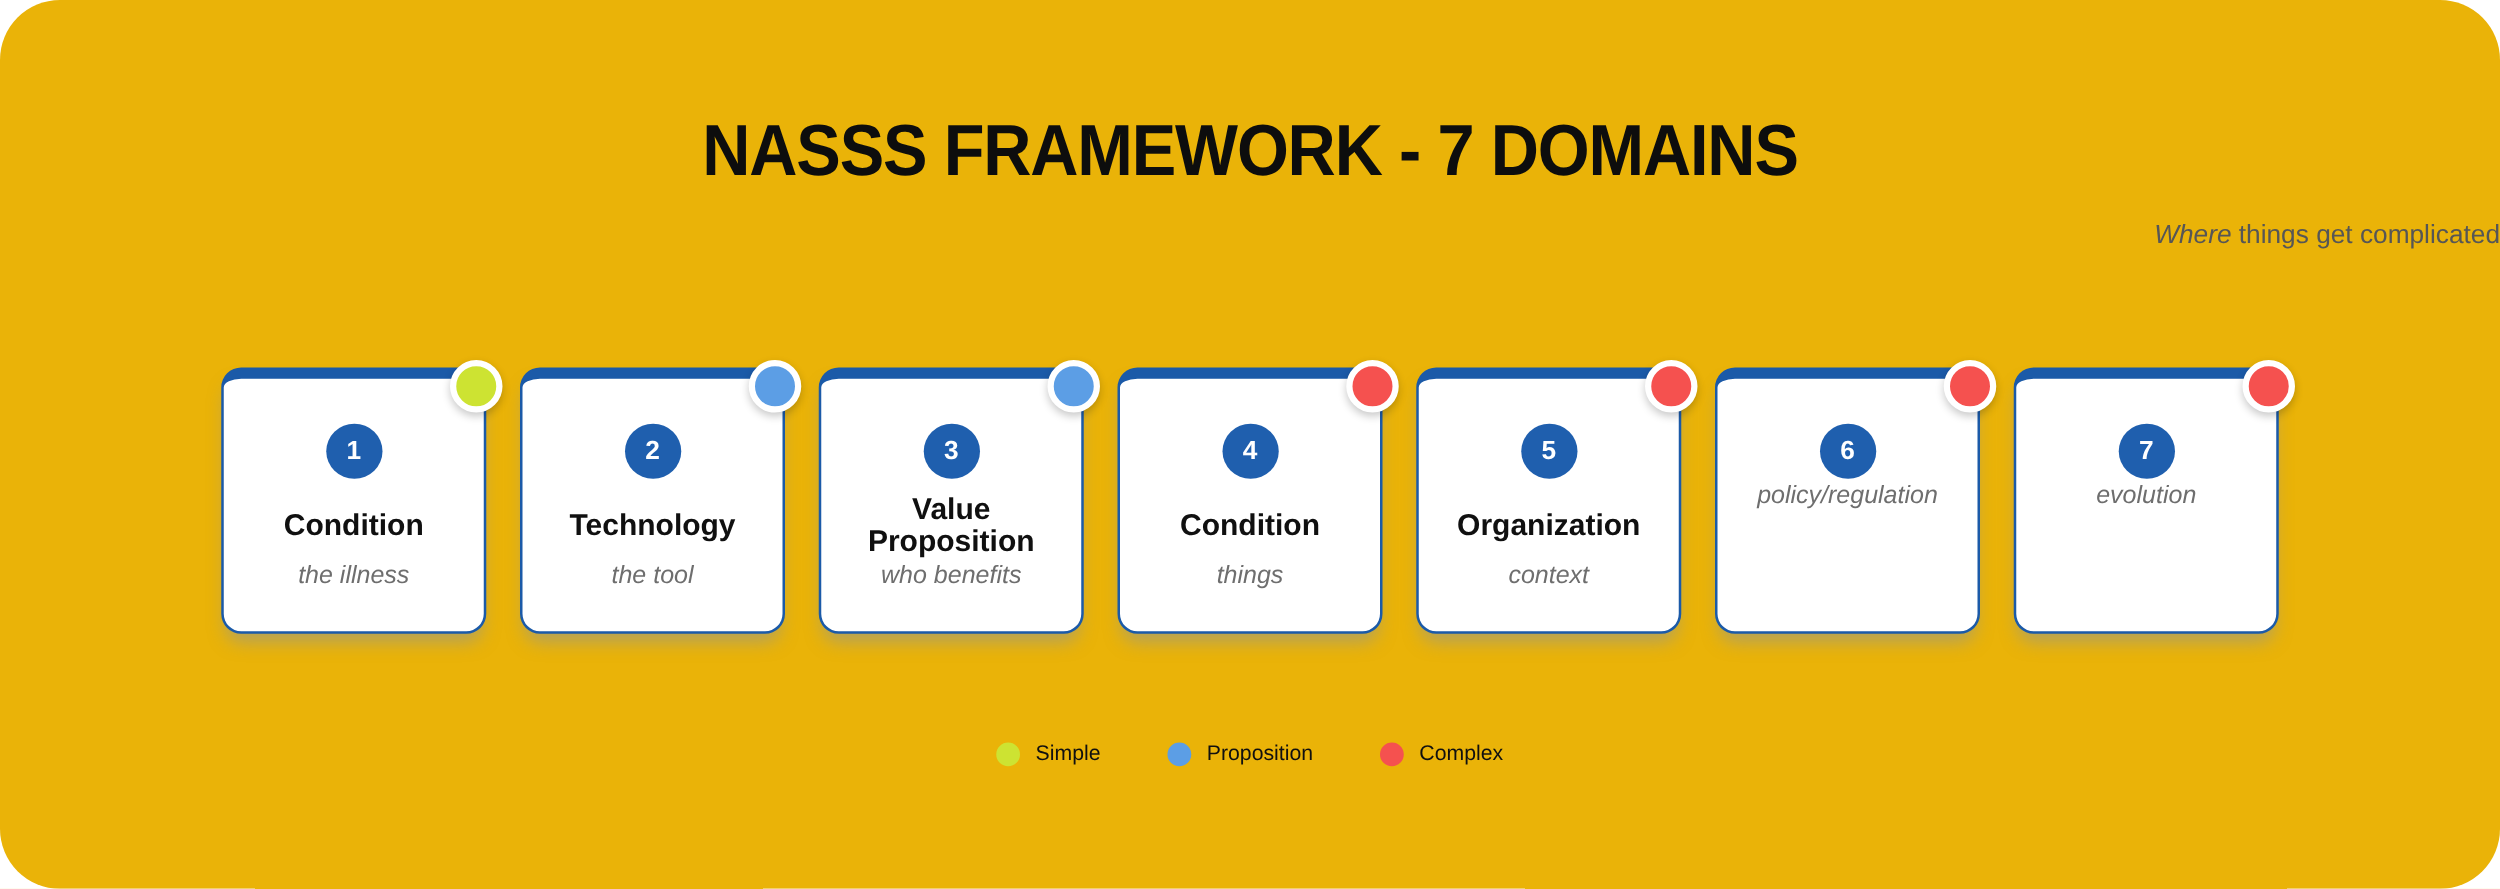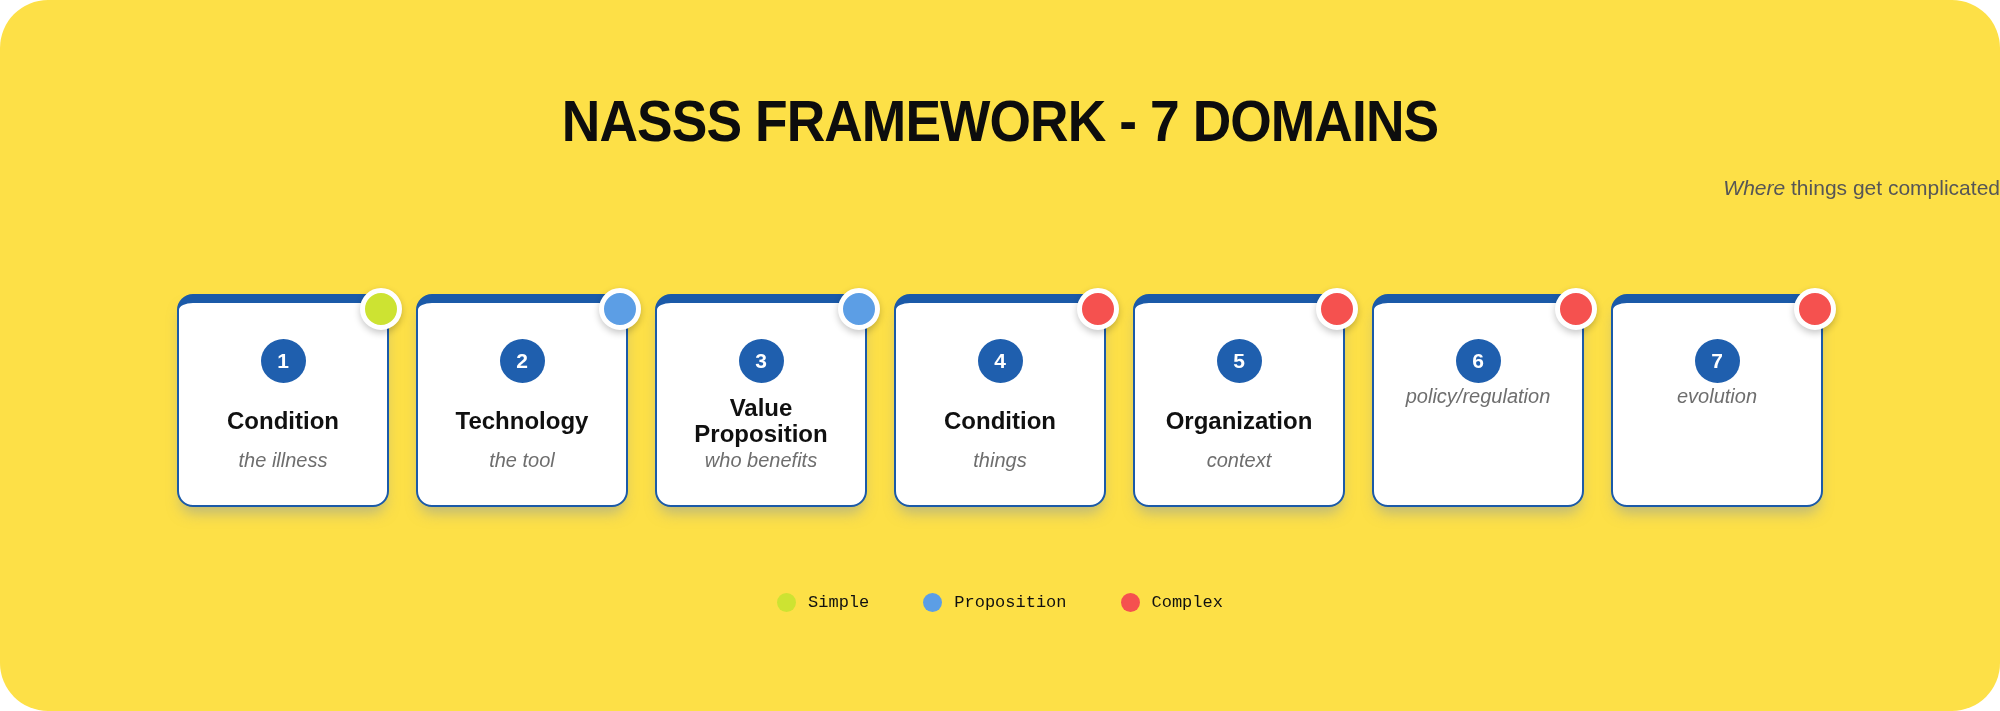"NASSS FRAMEWORK - 7 DOMAINS" .canvas { background: #fde047 -> #eab308 }
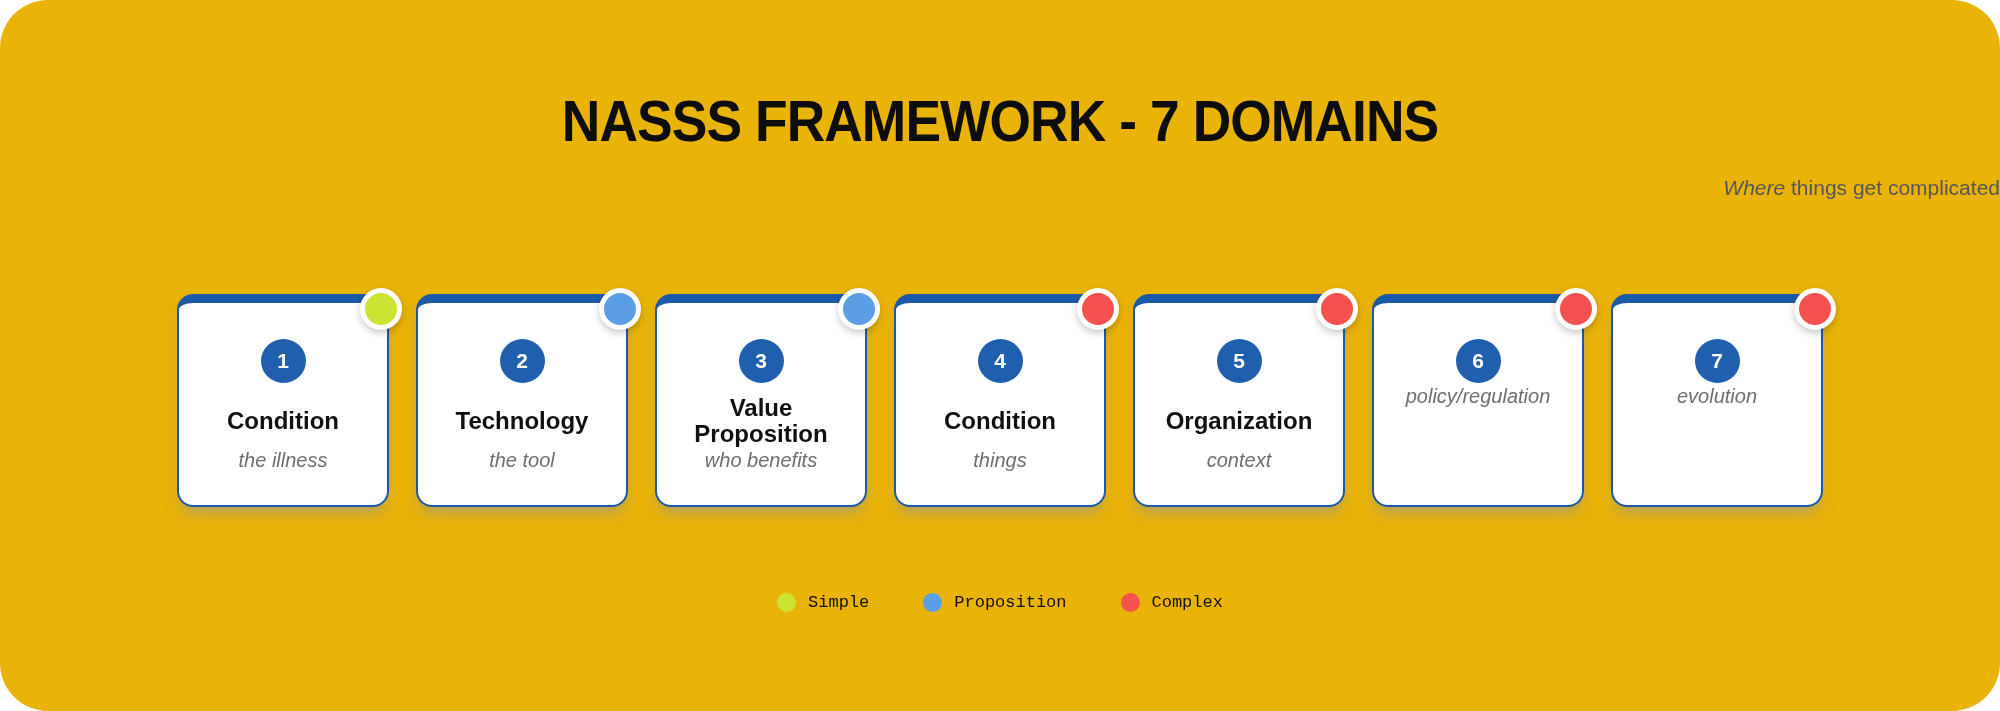"Simple" .legend-item { font-family: Liberation Mono, monospace -> none }
